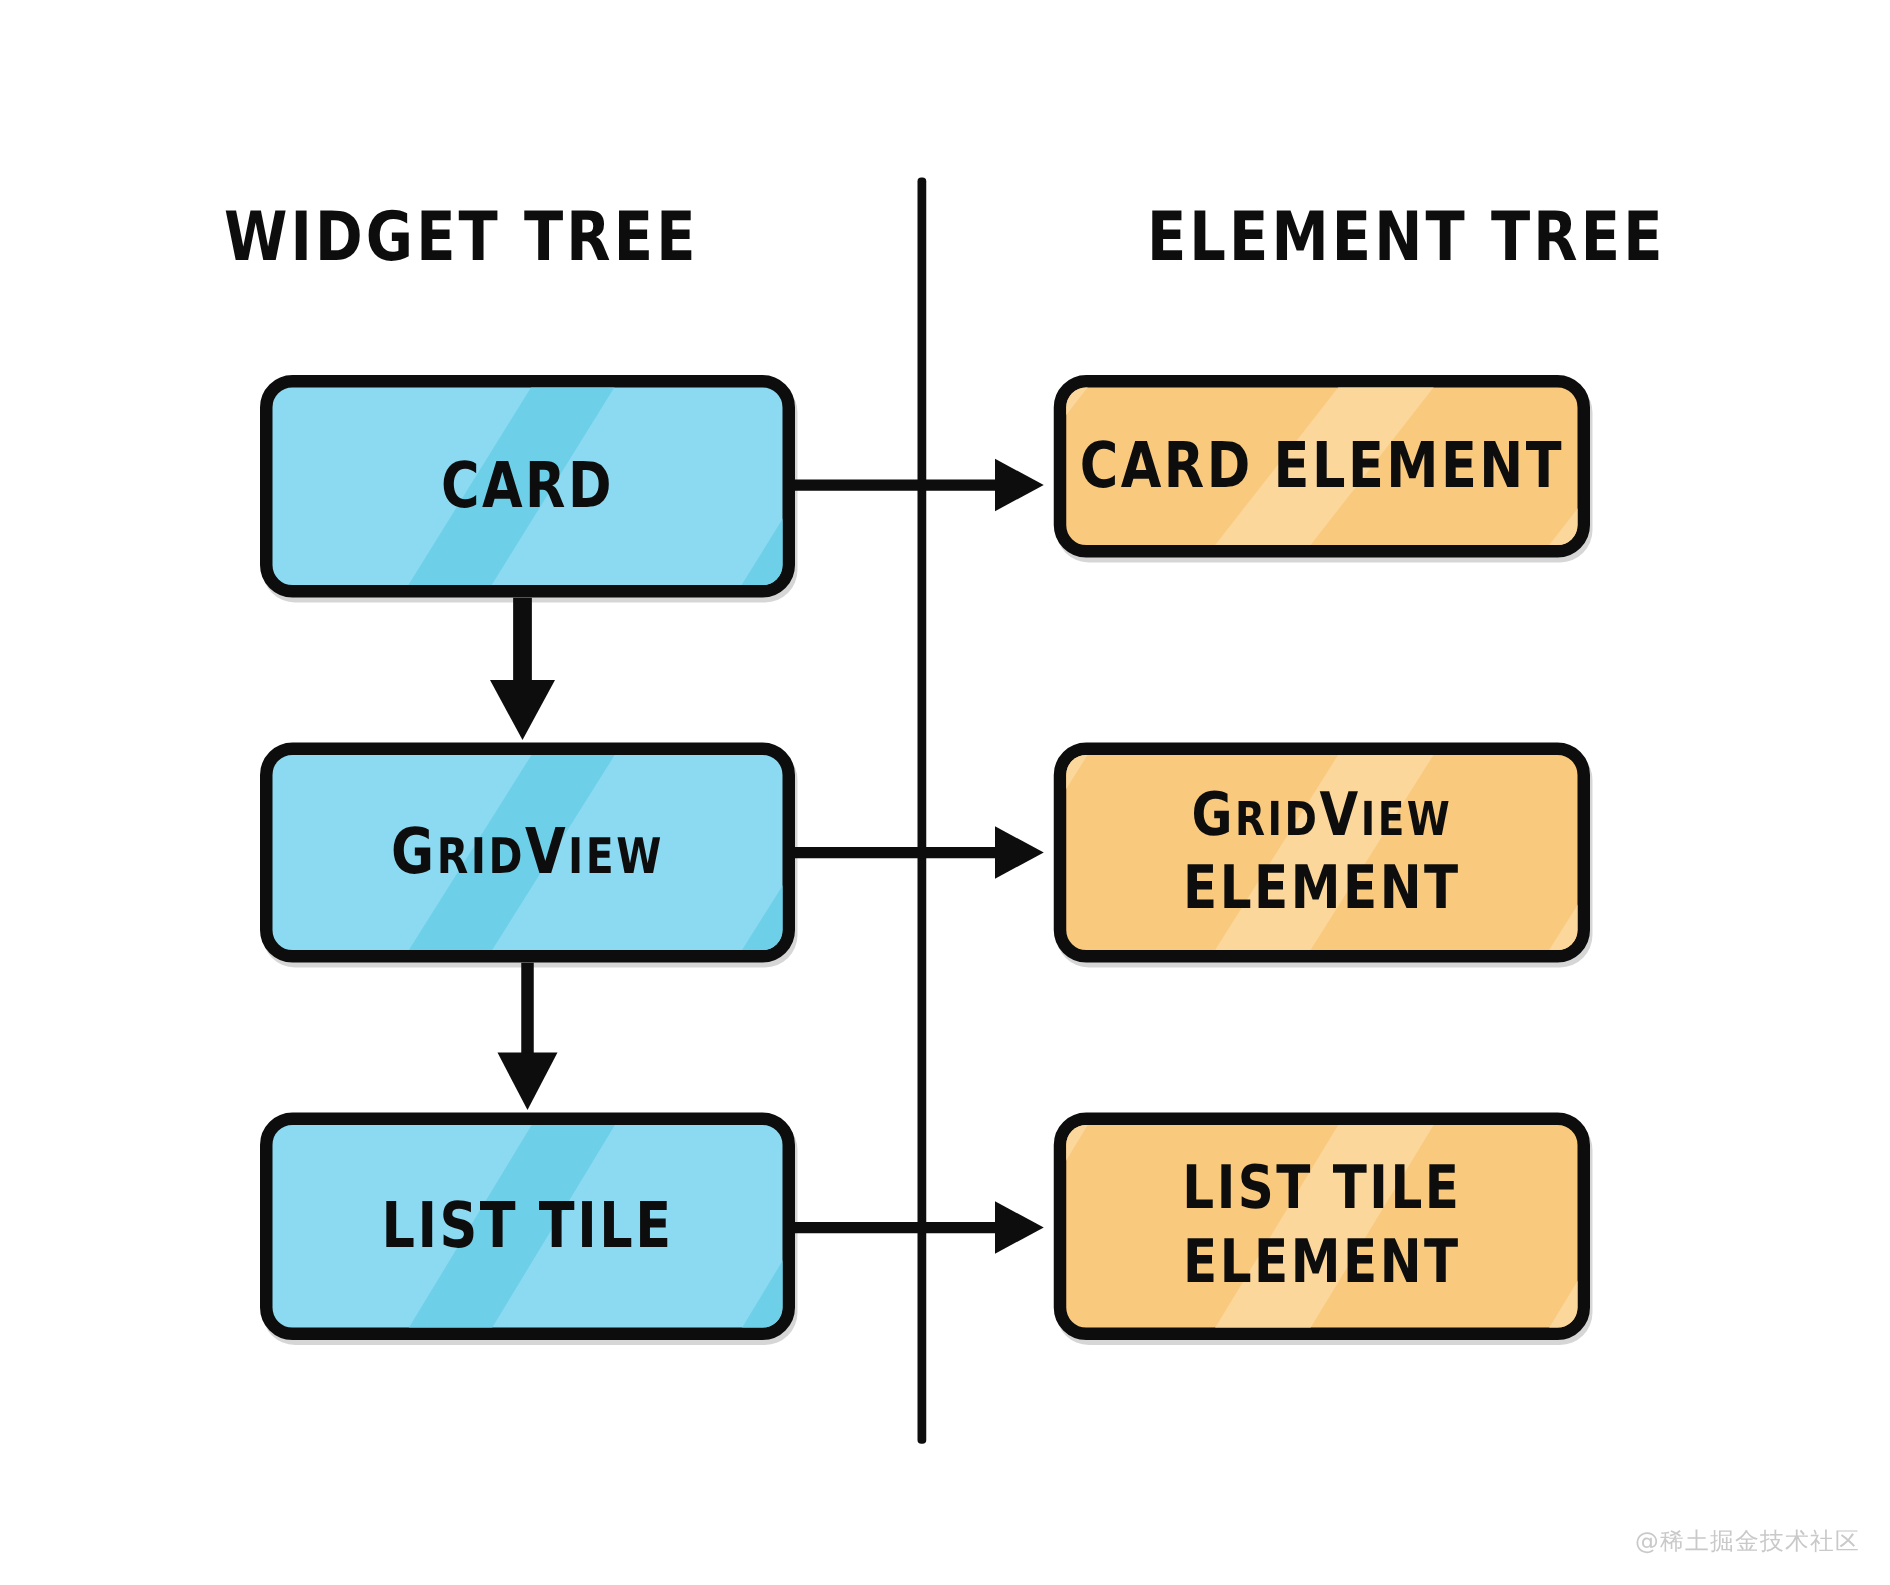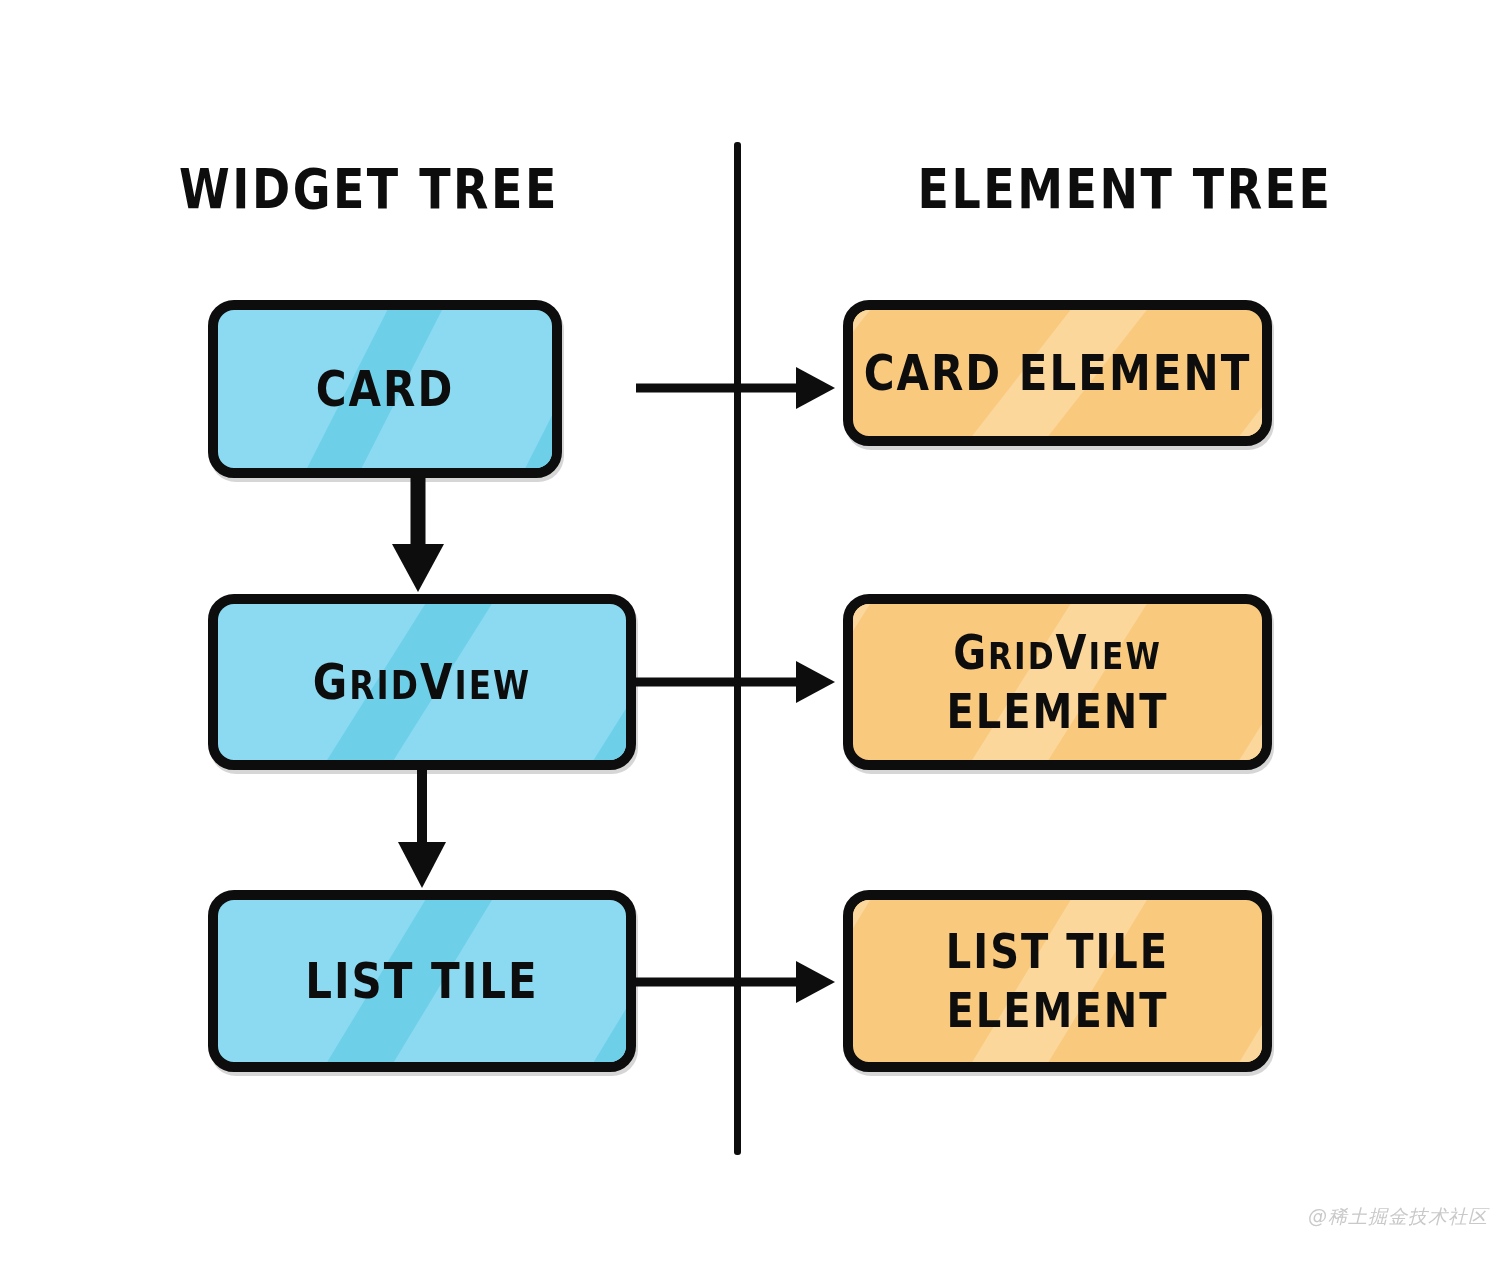"CARD" #node-card { width: 354px -> 428px }
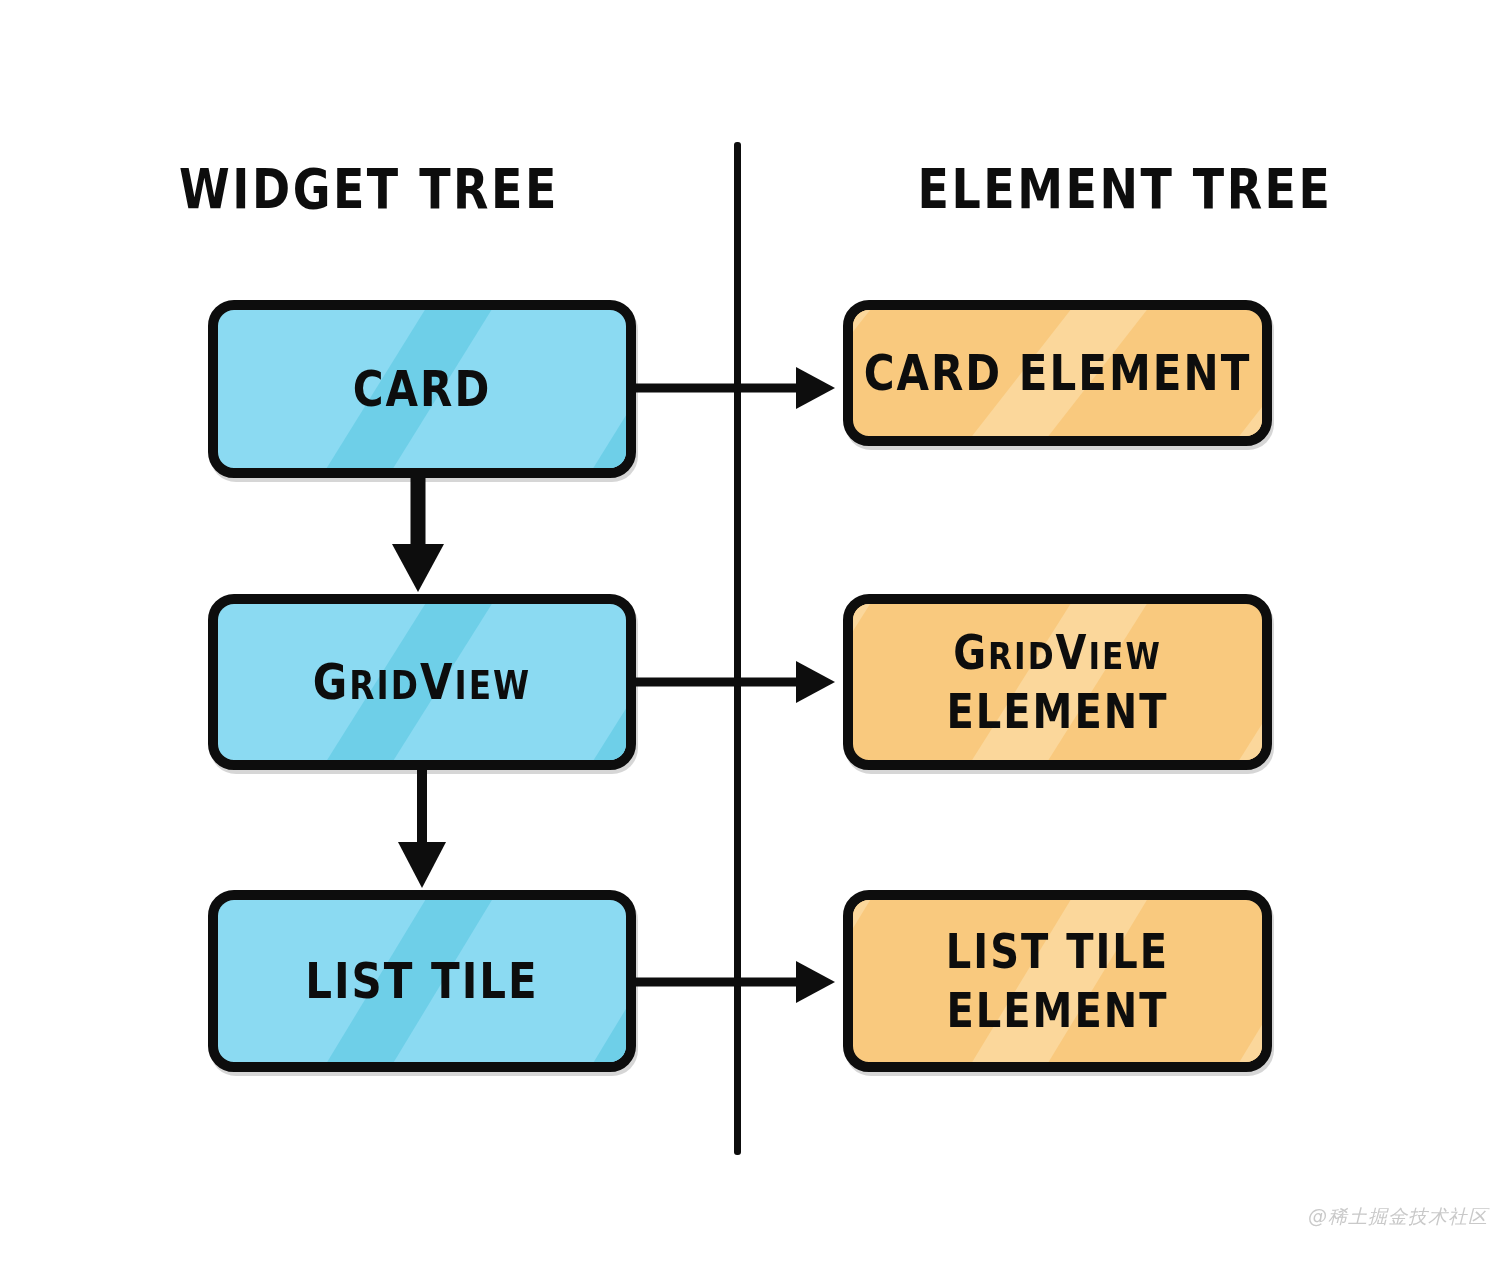"@稀土掘金技术社区" #watermark { bottom: 38px -> 22px; font-style: italic -> none }
